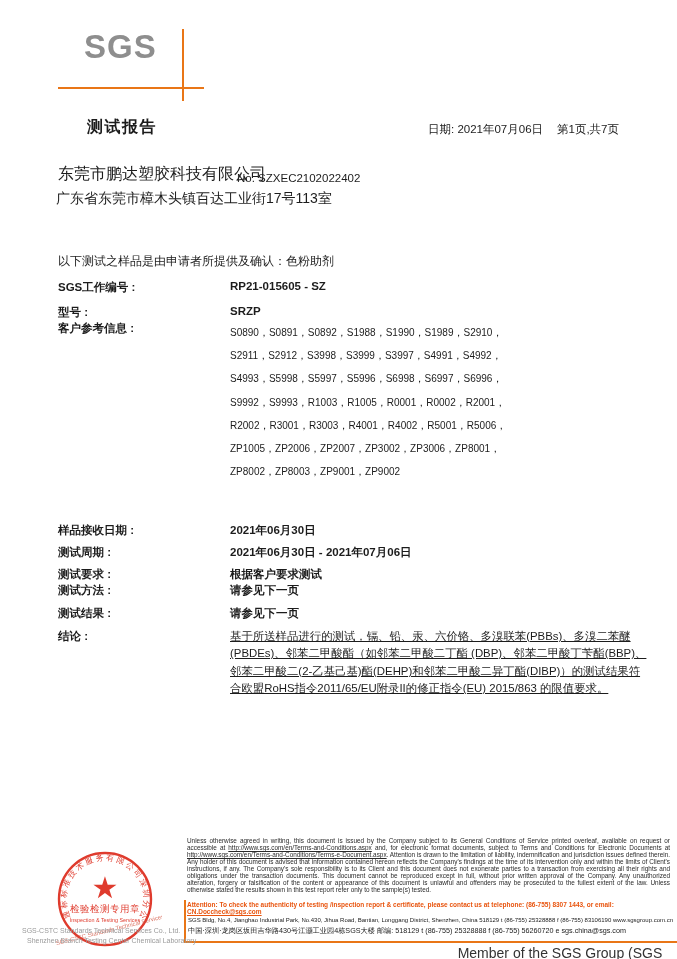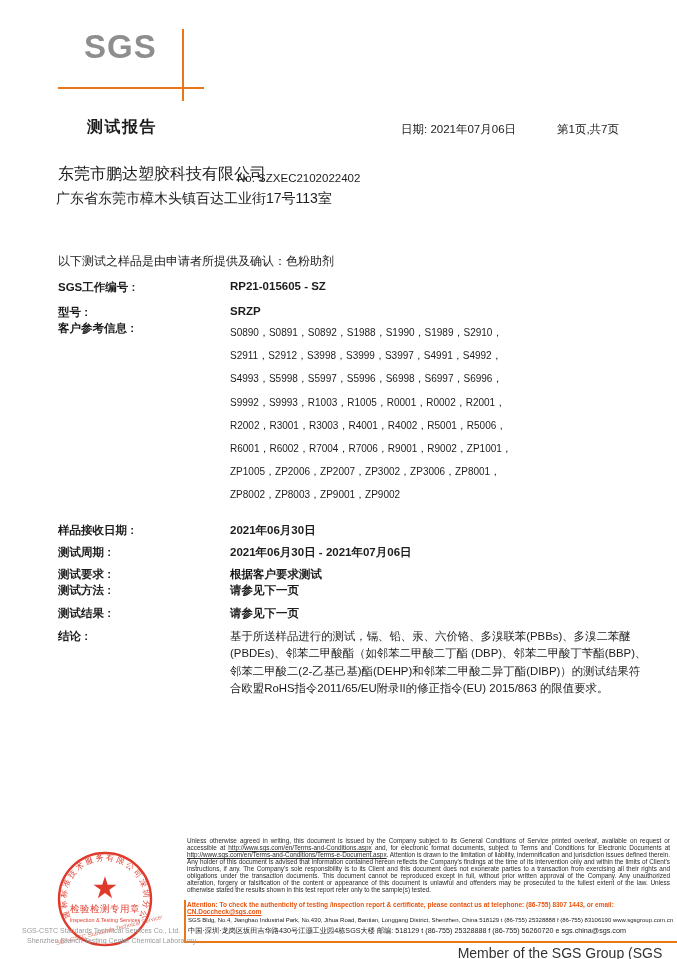"日期: 2021年07月06日" .report-date { left: 401px -> 428px }
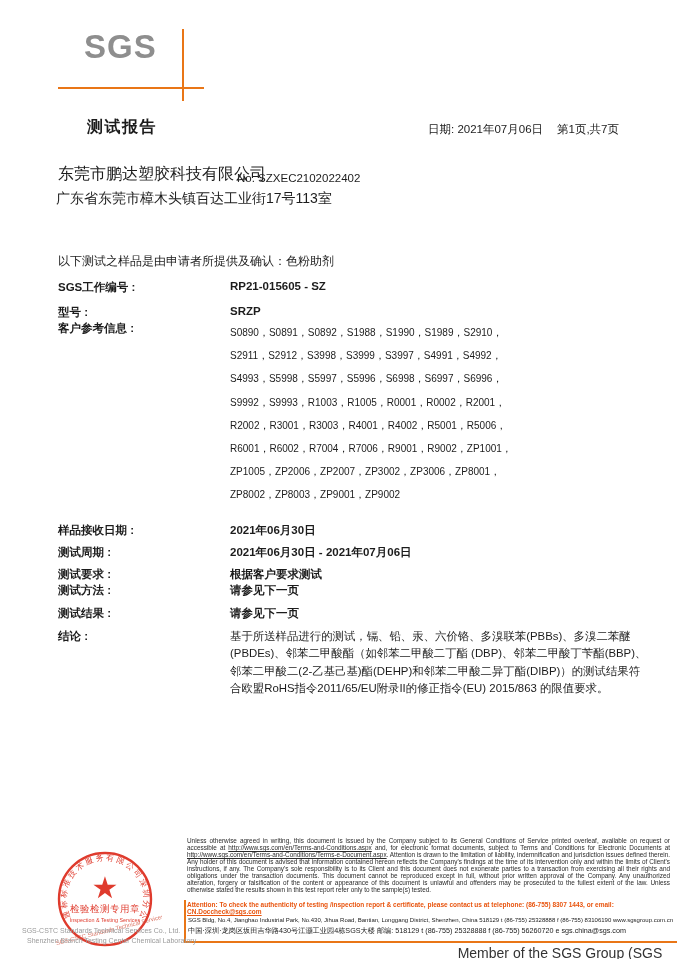"R6001，R6002，R7004，R7006，R9001，R9002，ZP10" div { html: <div>R6001，R6002，R7004，R7006，R9001，R9002，ZP1001，</div> -> none }
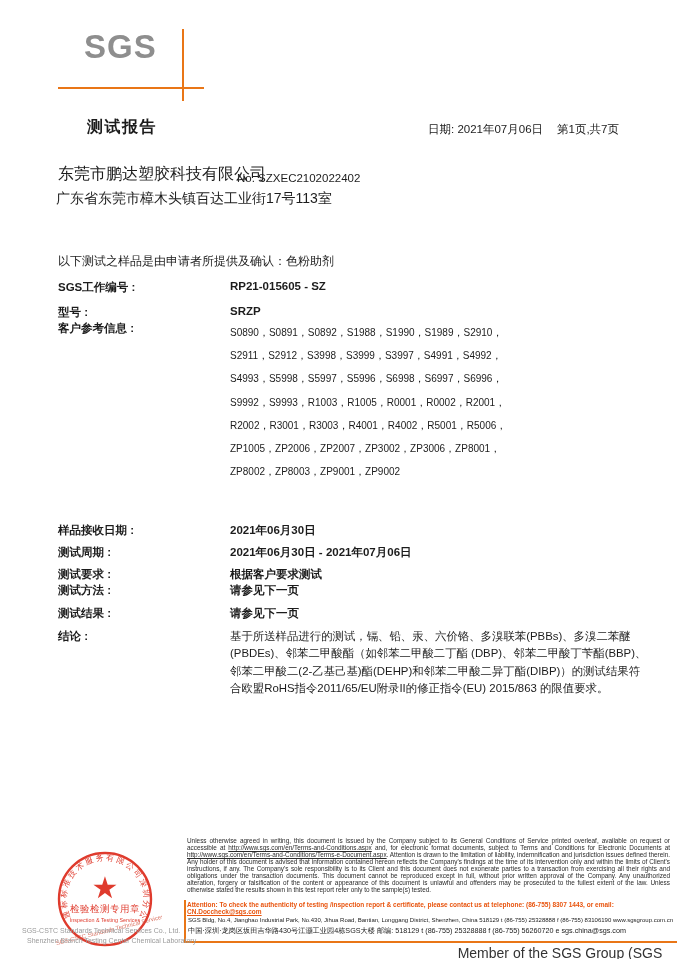"基于所送样品进行的测试，镉、铅、汞、六价铬、多溴联苯(PBBs)、多溴二苯醚(P" .conclusion-para { text-decoration: none -> underline }
